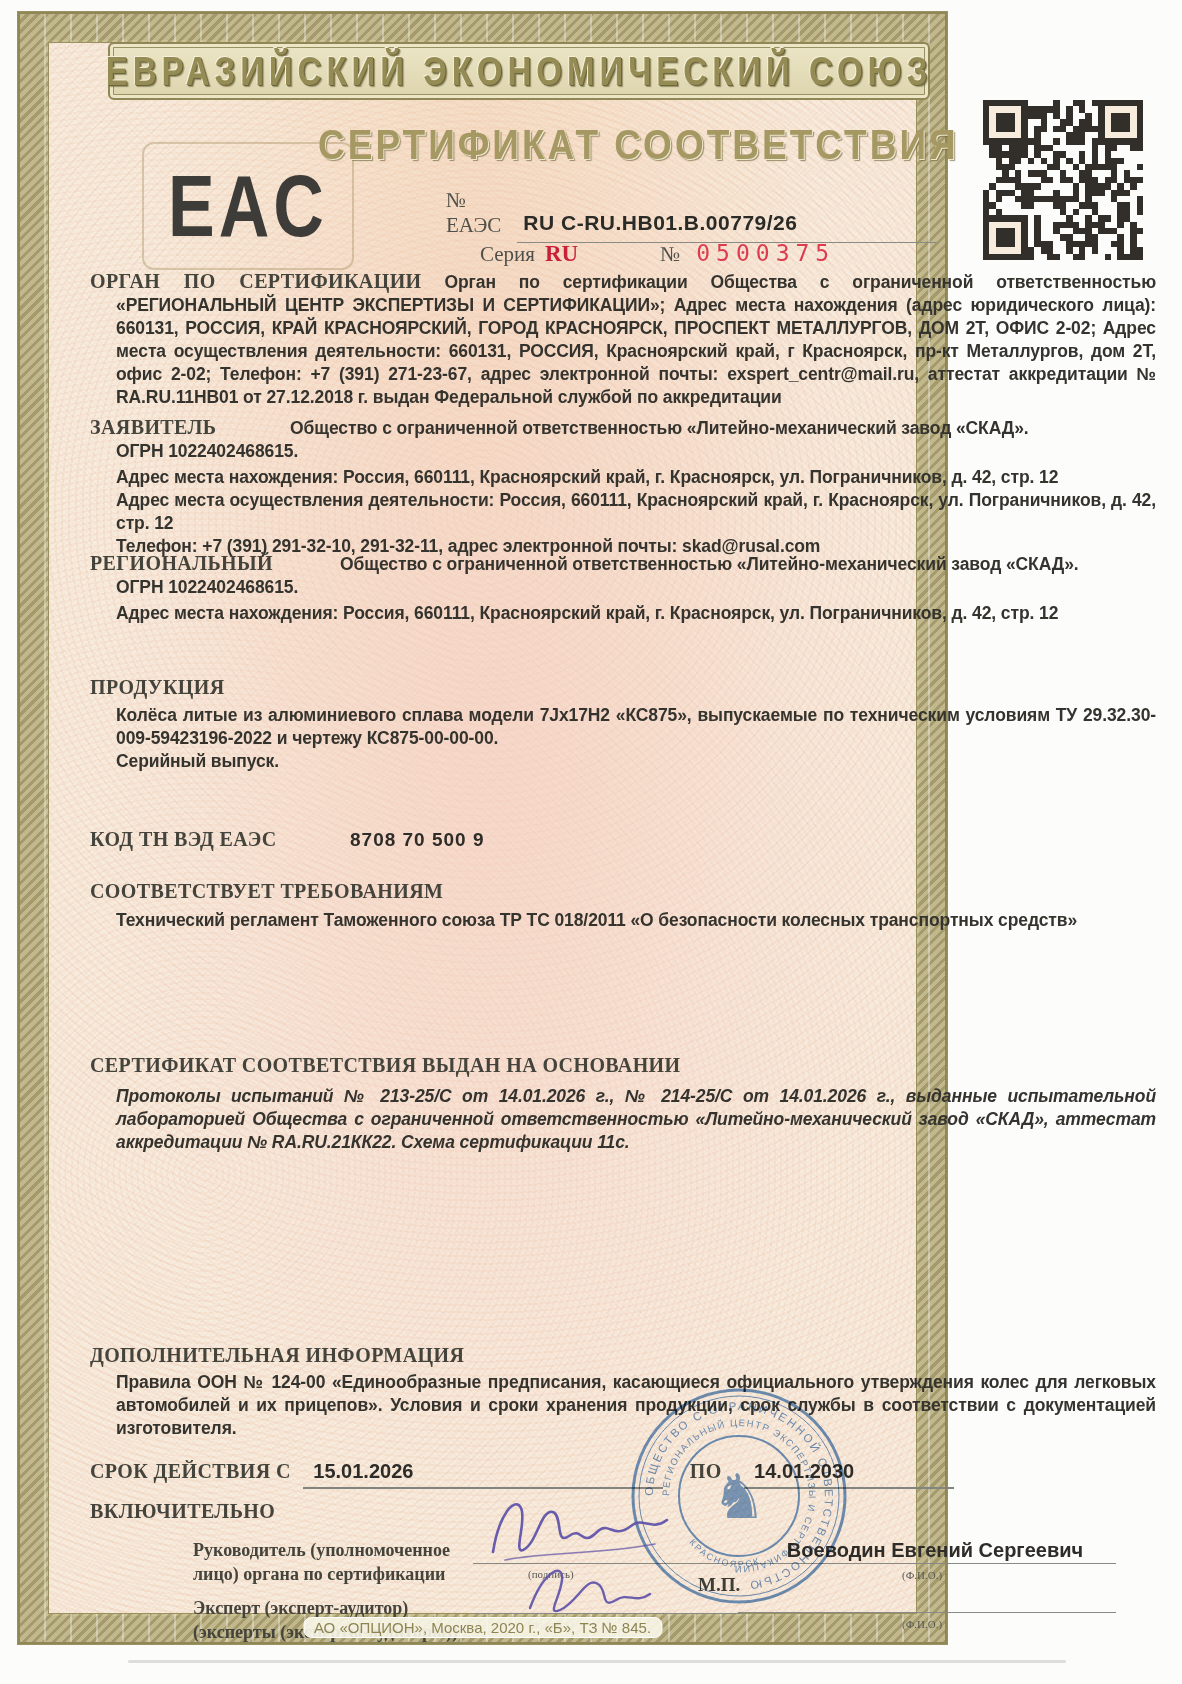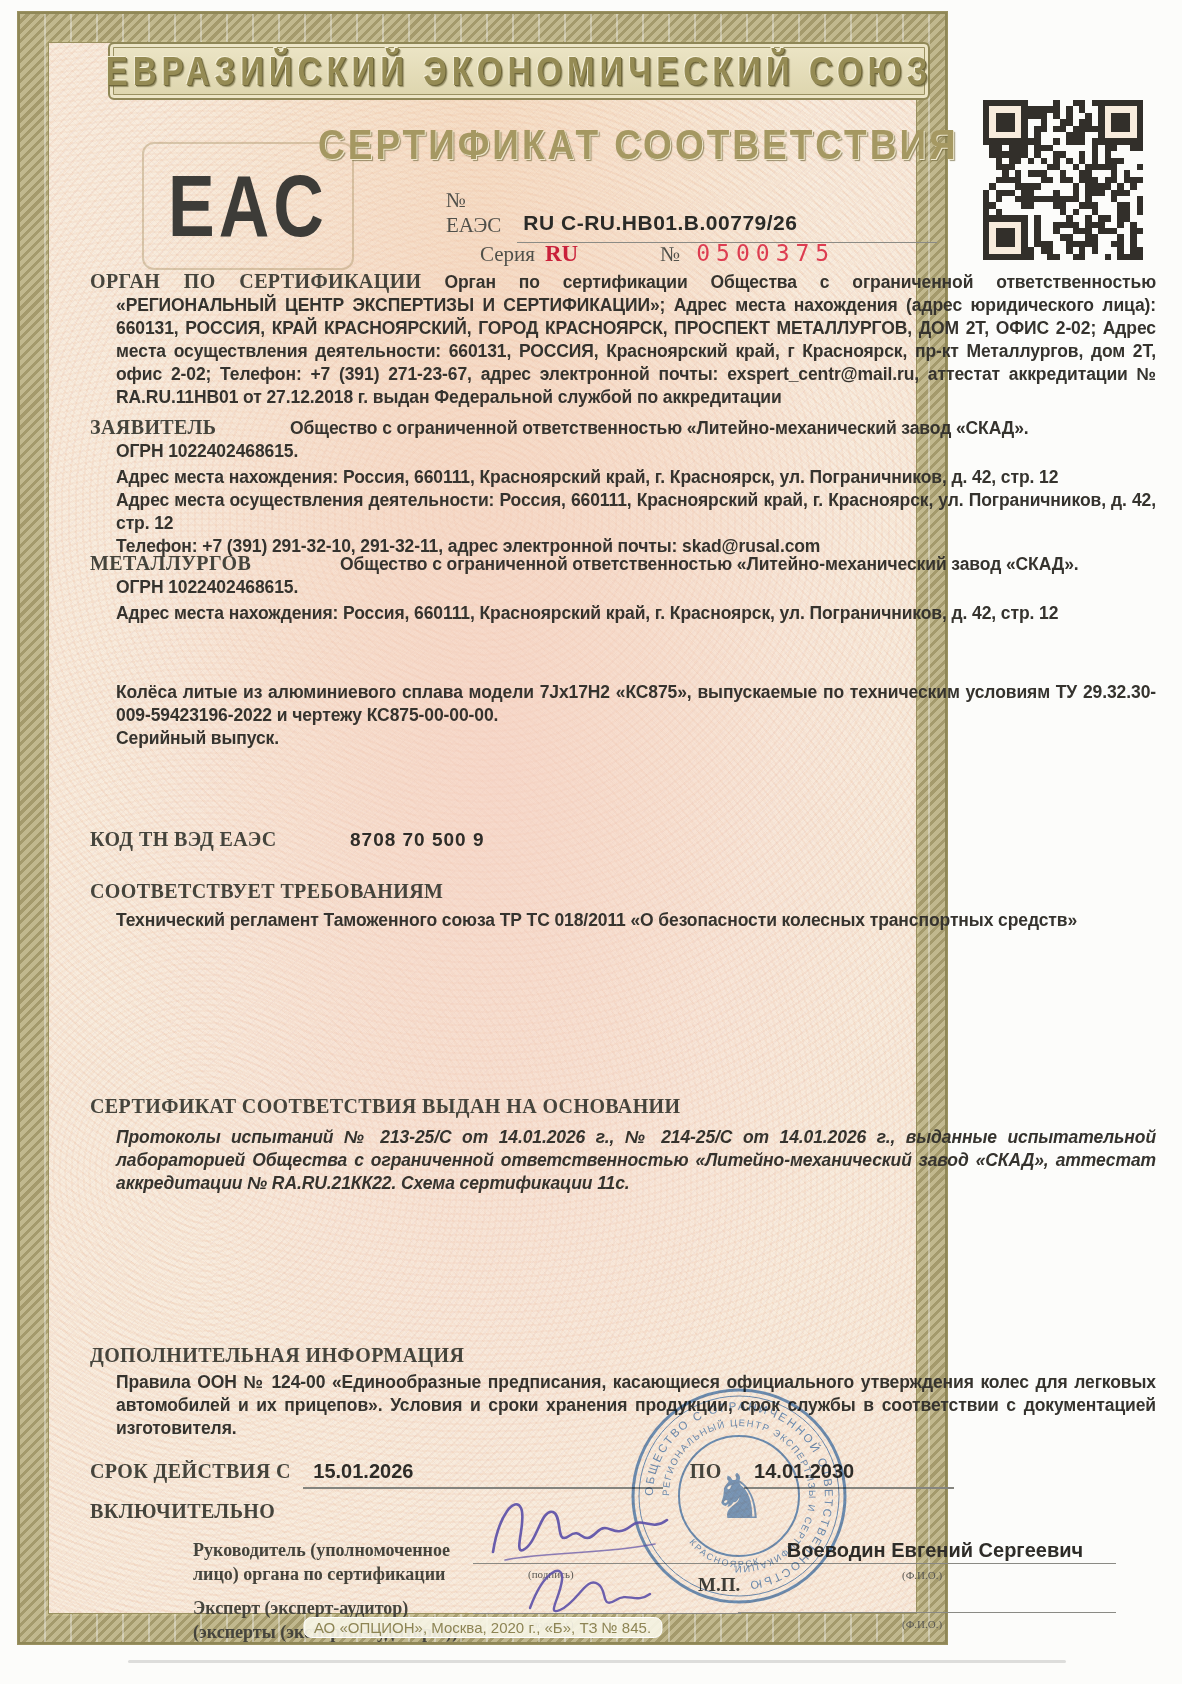"МЕТАЛЛУРГОВ" span.lbl { text: МЕТАЛЛУРГОВ -> РЕГИОНАЛЬНЫЙ }
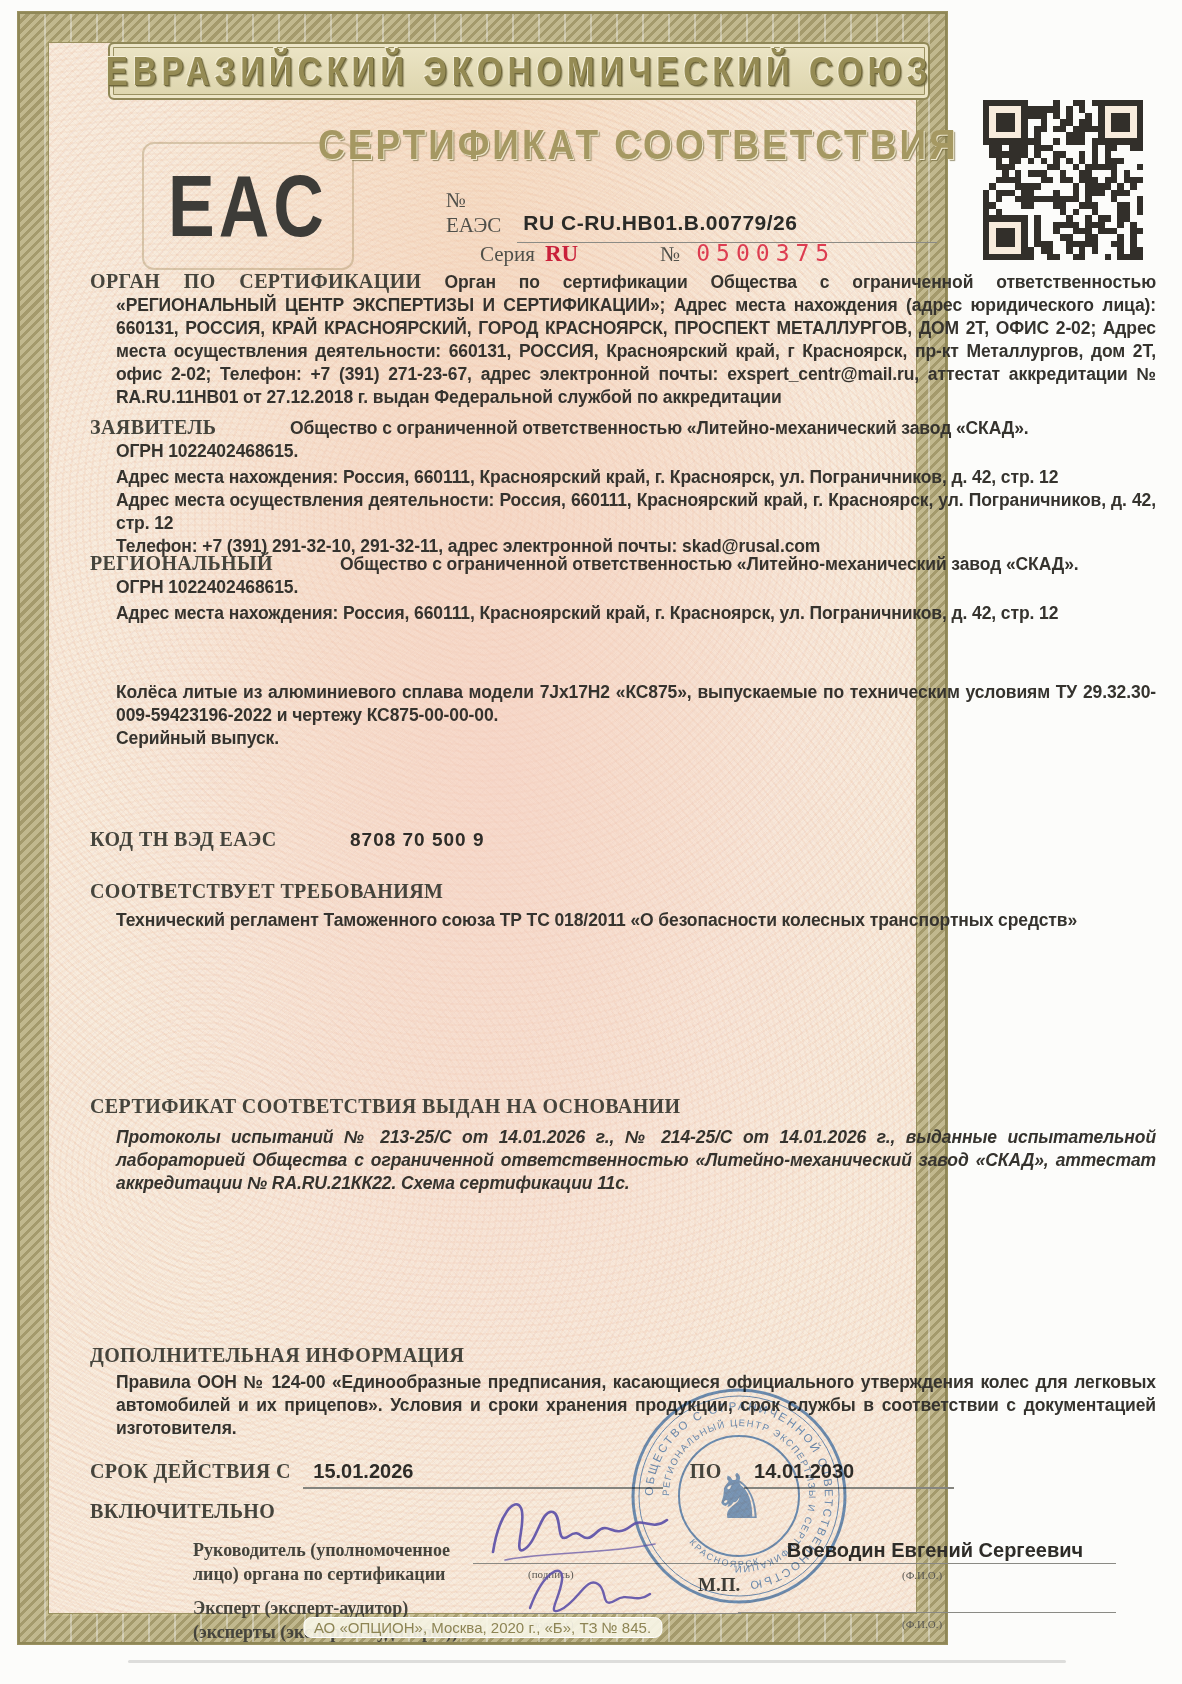"ПРОДУКЦИЯ" div.lbl { html: none -> <div>ПРОДУКЦИЯ</div> }
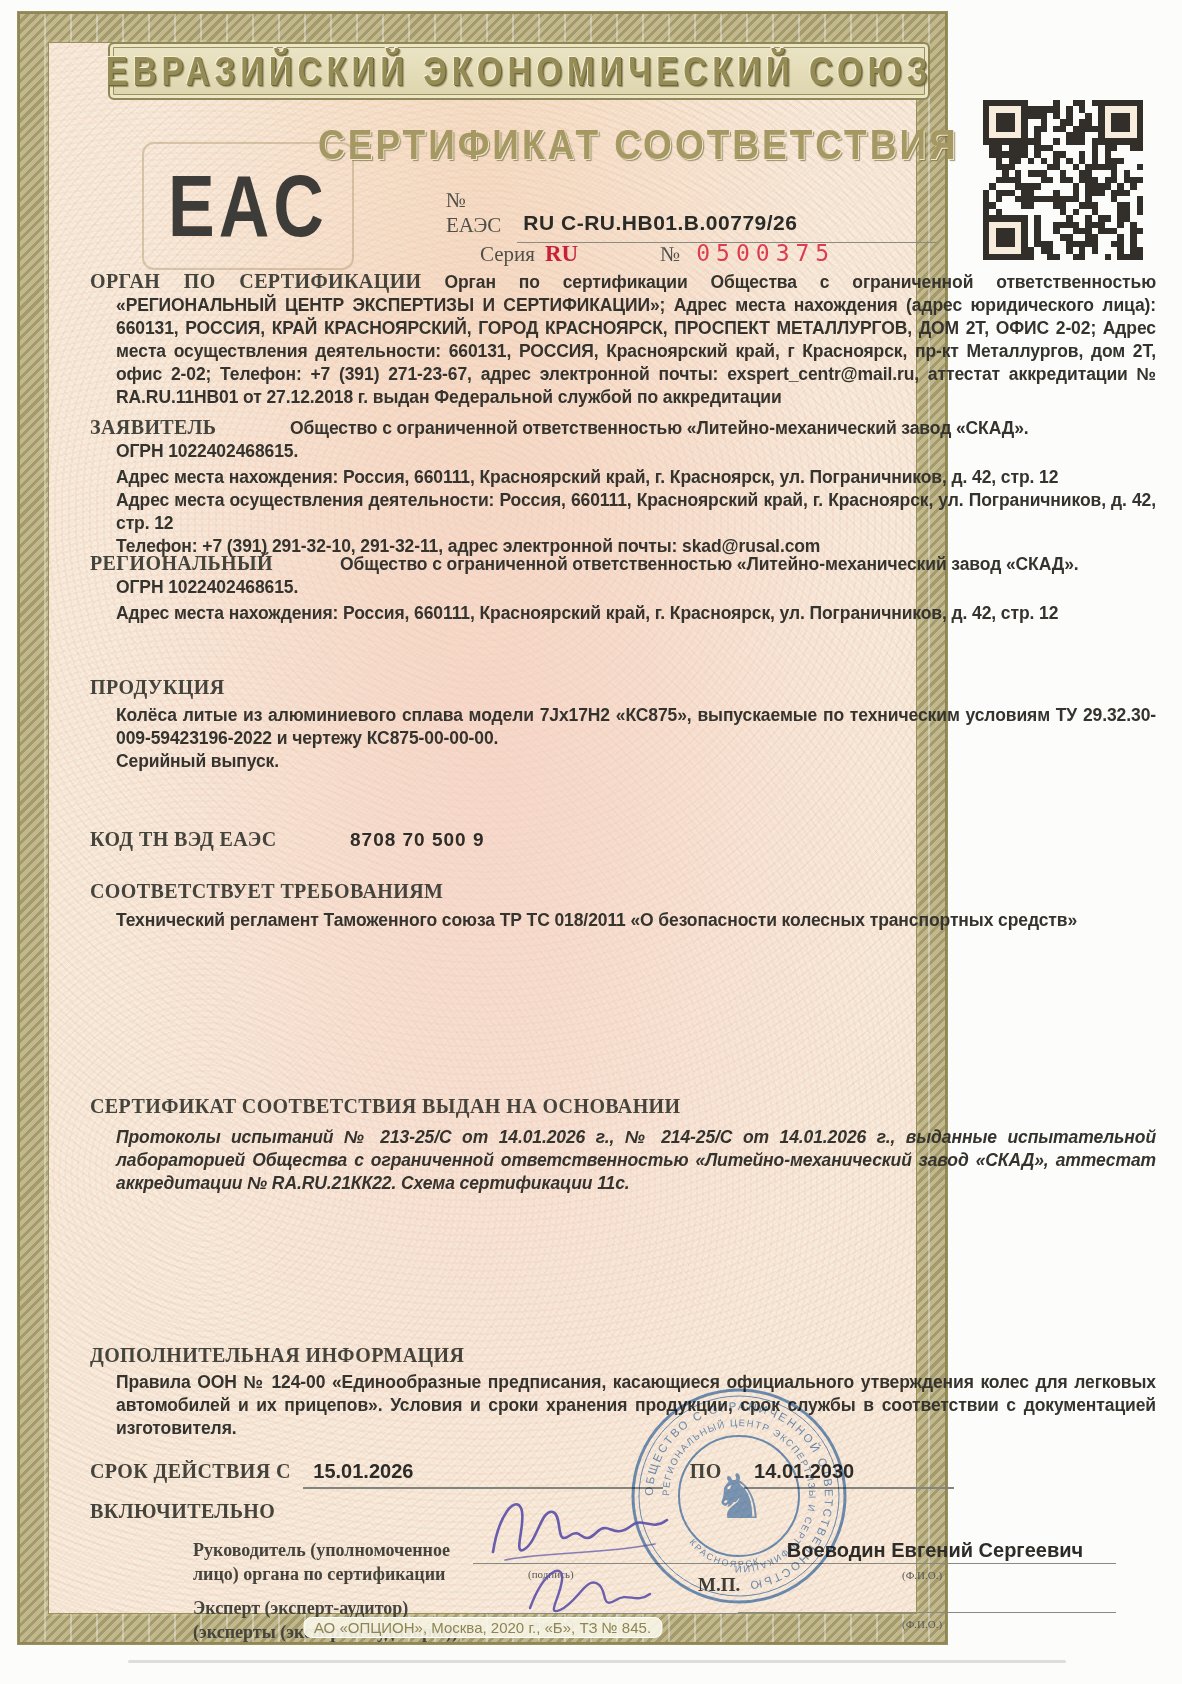"СЕРТИФИКАТ СООТВЕТСТВИЯ ВЫДАН НА" div.sec { margin-top: 41px -> none }
